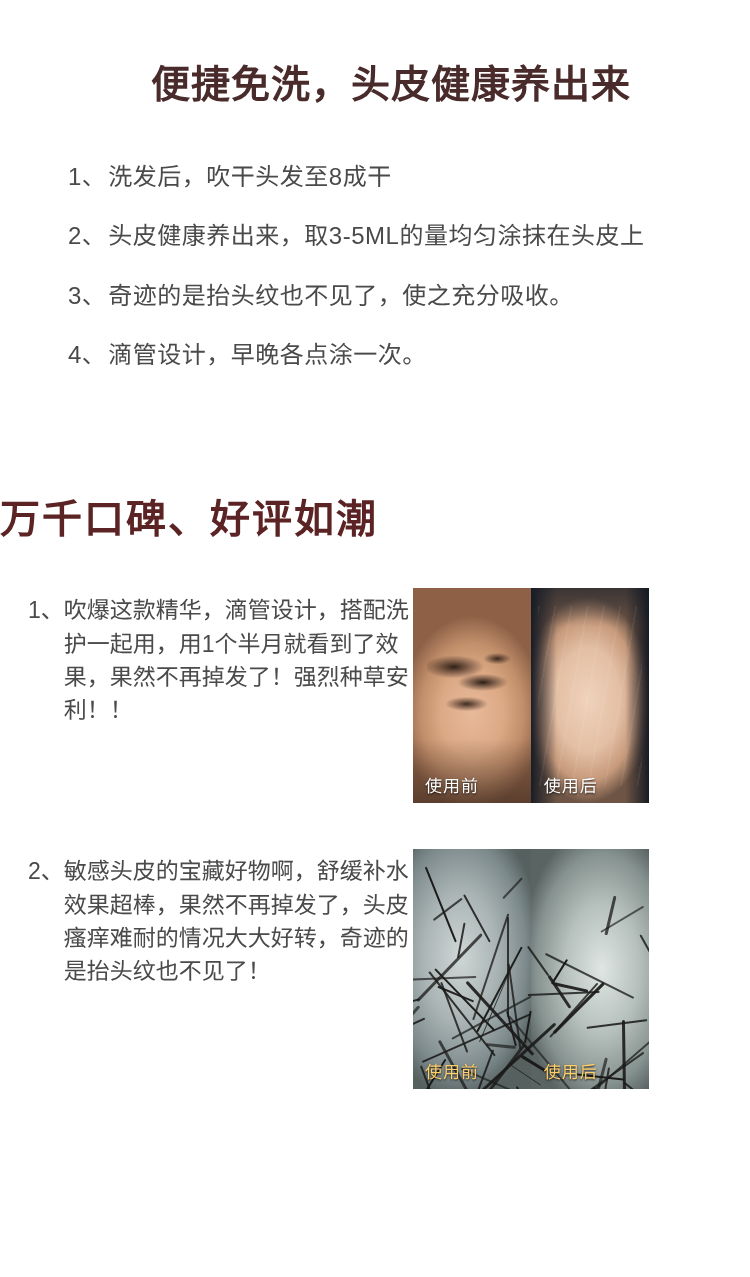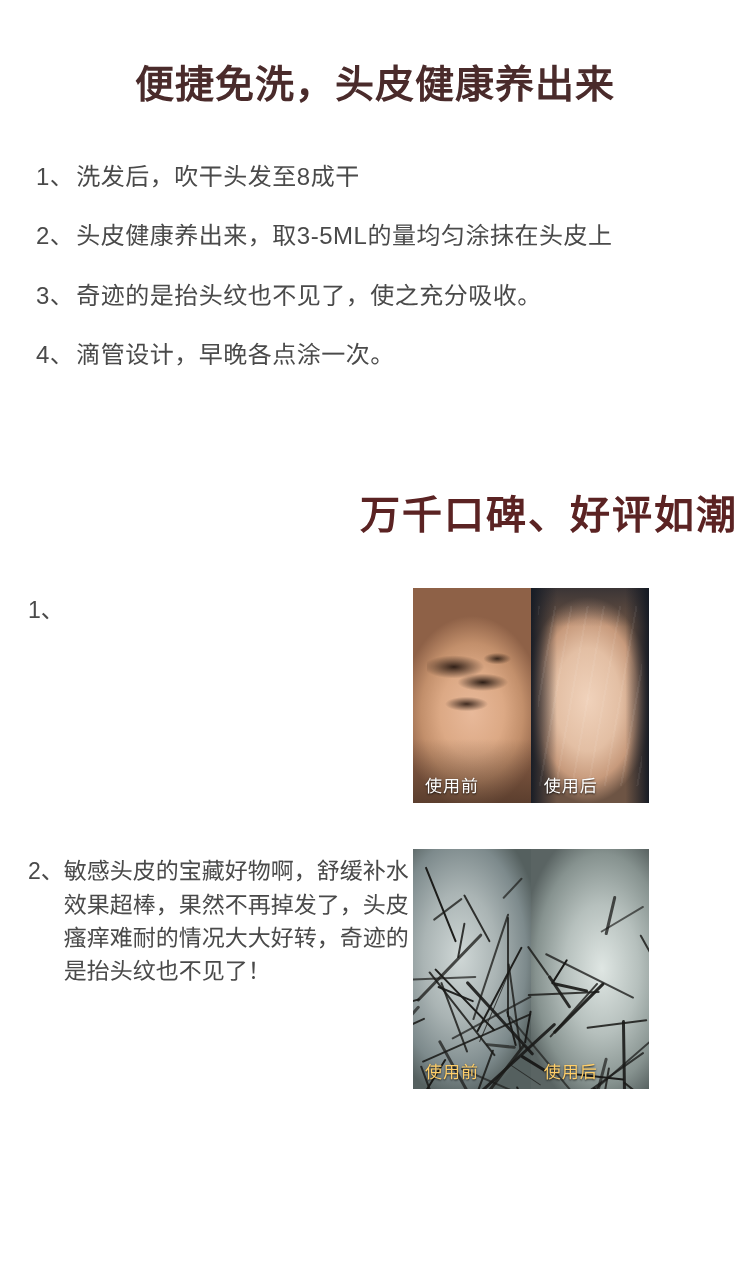"便捷免洗，头皮健康养出来" .section-one { margin-left: none -> 32px }
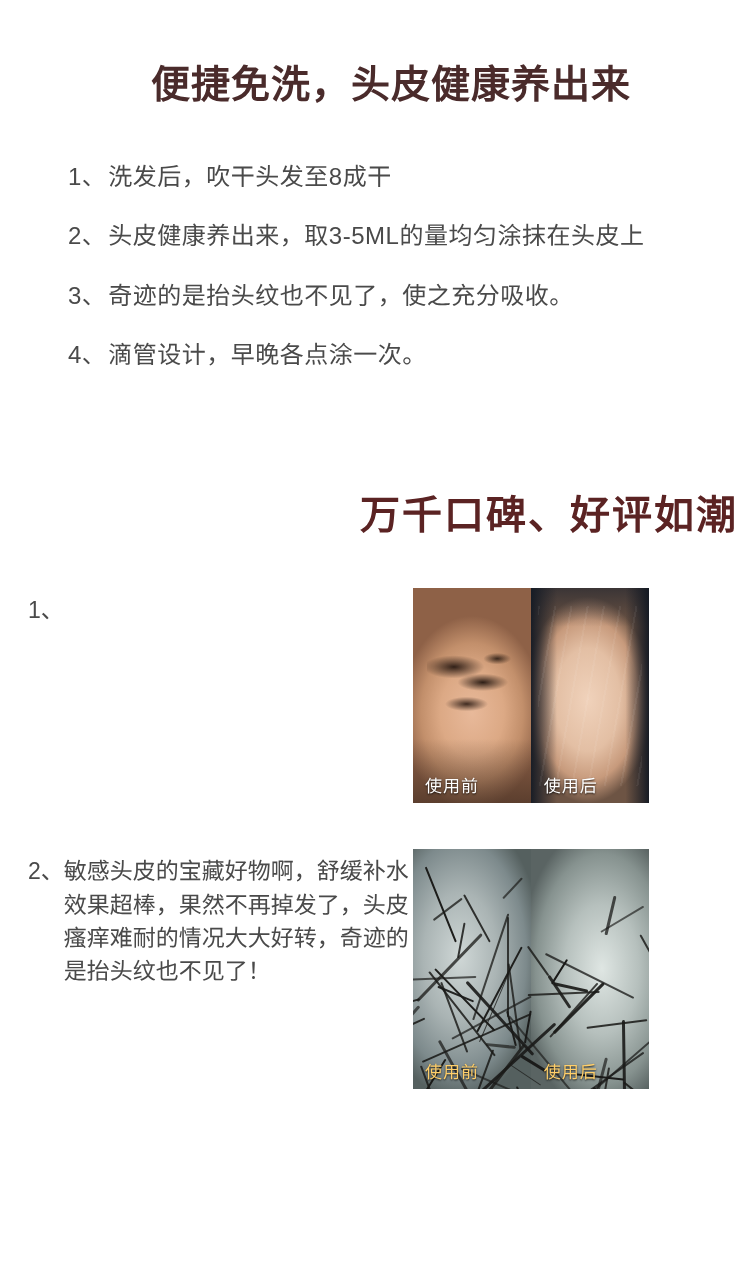"万千口碑、好评如潮" .heading-2 { font-family: Liberation Mono, monospace -> none; margin: 12px -> 0; text-align: right -> left }
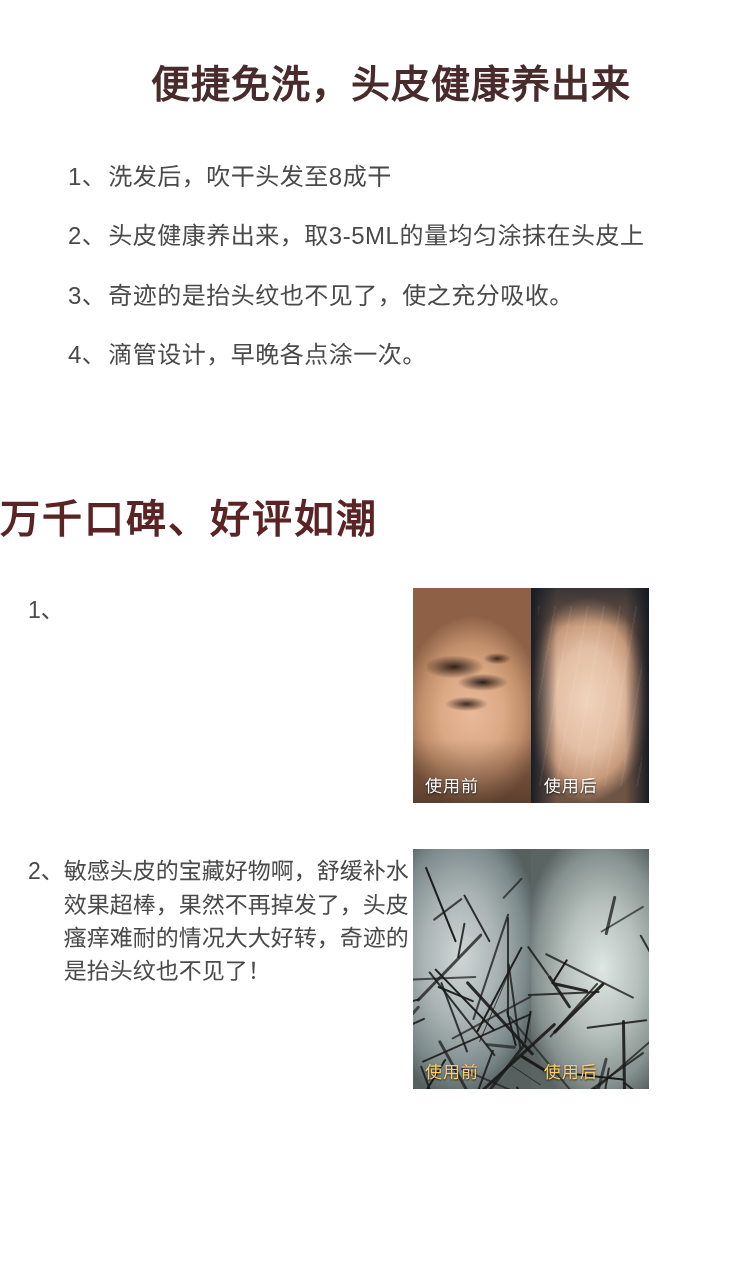"吹爆这款精华，滴管设计，搭配洗护一起用，用1个半月就看到了效果，果然不再掉发了！" span.review-body { html: none -> <span>吹爆这款精华，滴管设计，搭配洗护一起用，用1个半月就看到了效果，果然不再掉发了！强烈种草安利！！</span> }
